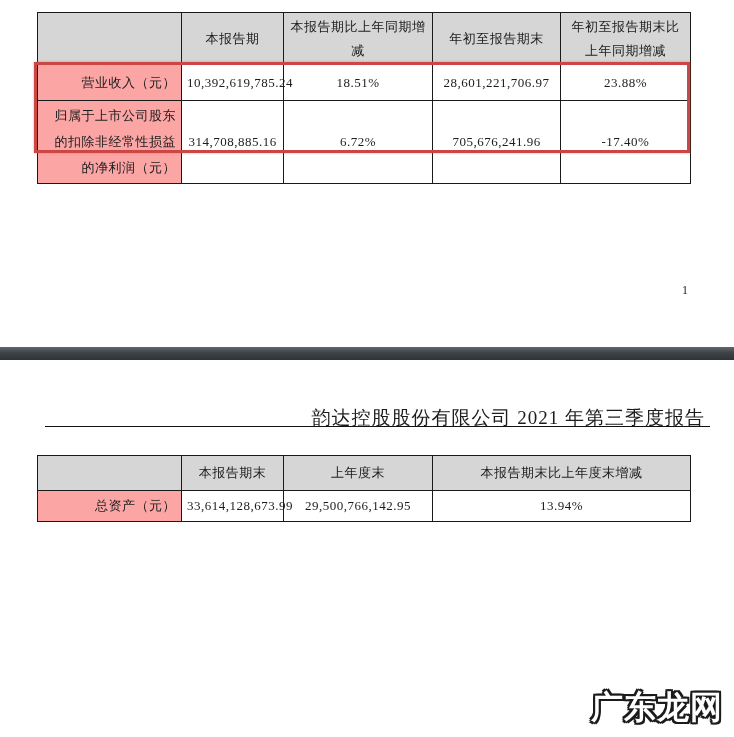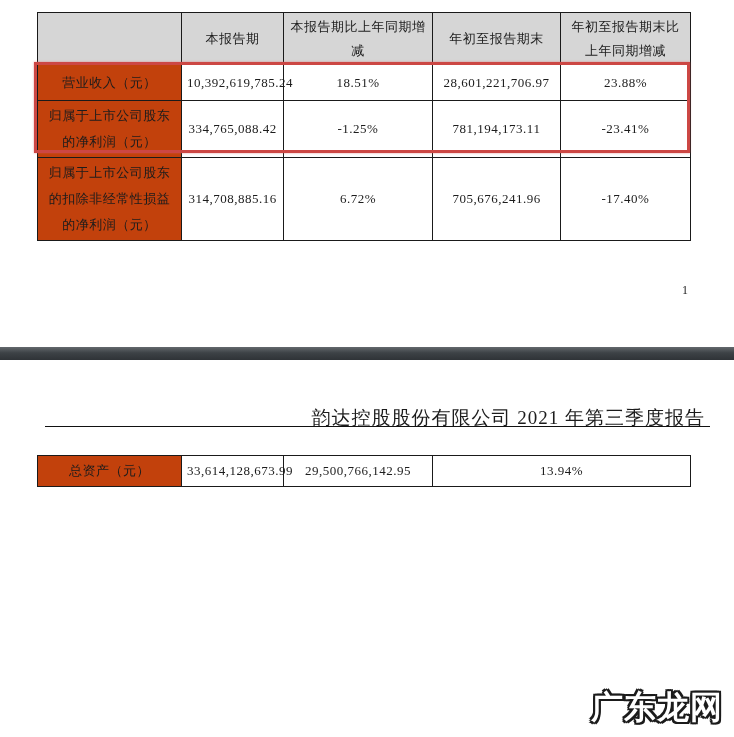"营业收入（元）" td.l { background: #c2410c -> #fca5a5; text-align: center -> right }
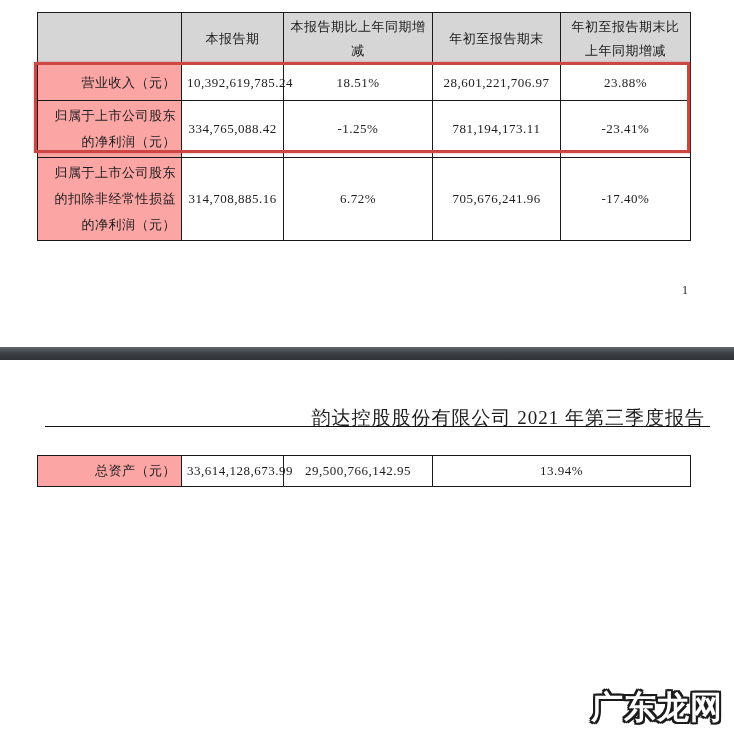"归属于上市公司股东的净利润（元）" tr { html: <tr> <td>归属于上市公司股东的净利润（元）</td> <td>334,765,088.42</td> <td>-1.25%</td> <td>781,194,173.11</td> <td>-23.41%</td> </tr> -> none }
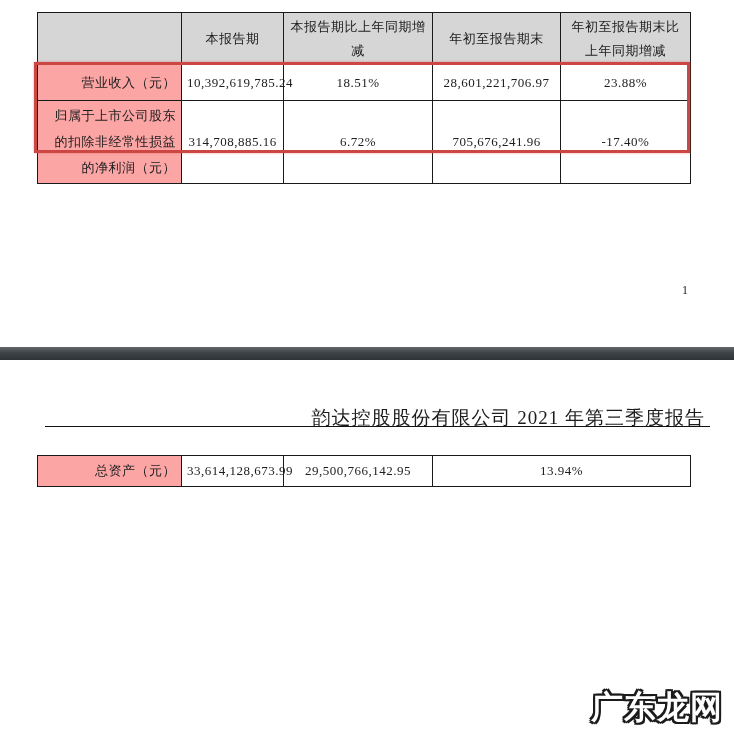"本报告期末" tr { html: none -> <tr> <td></td> <td>本报告期末</td> <td>上年度末</td> <td>本报告期末比上年度末增减</td> </tr> }
